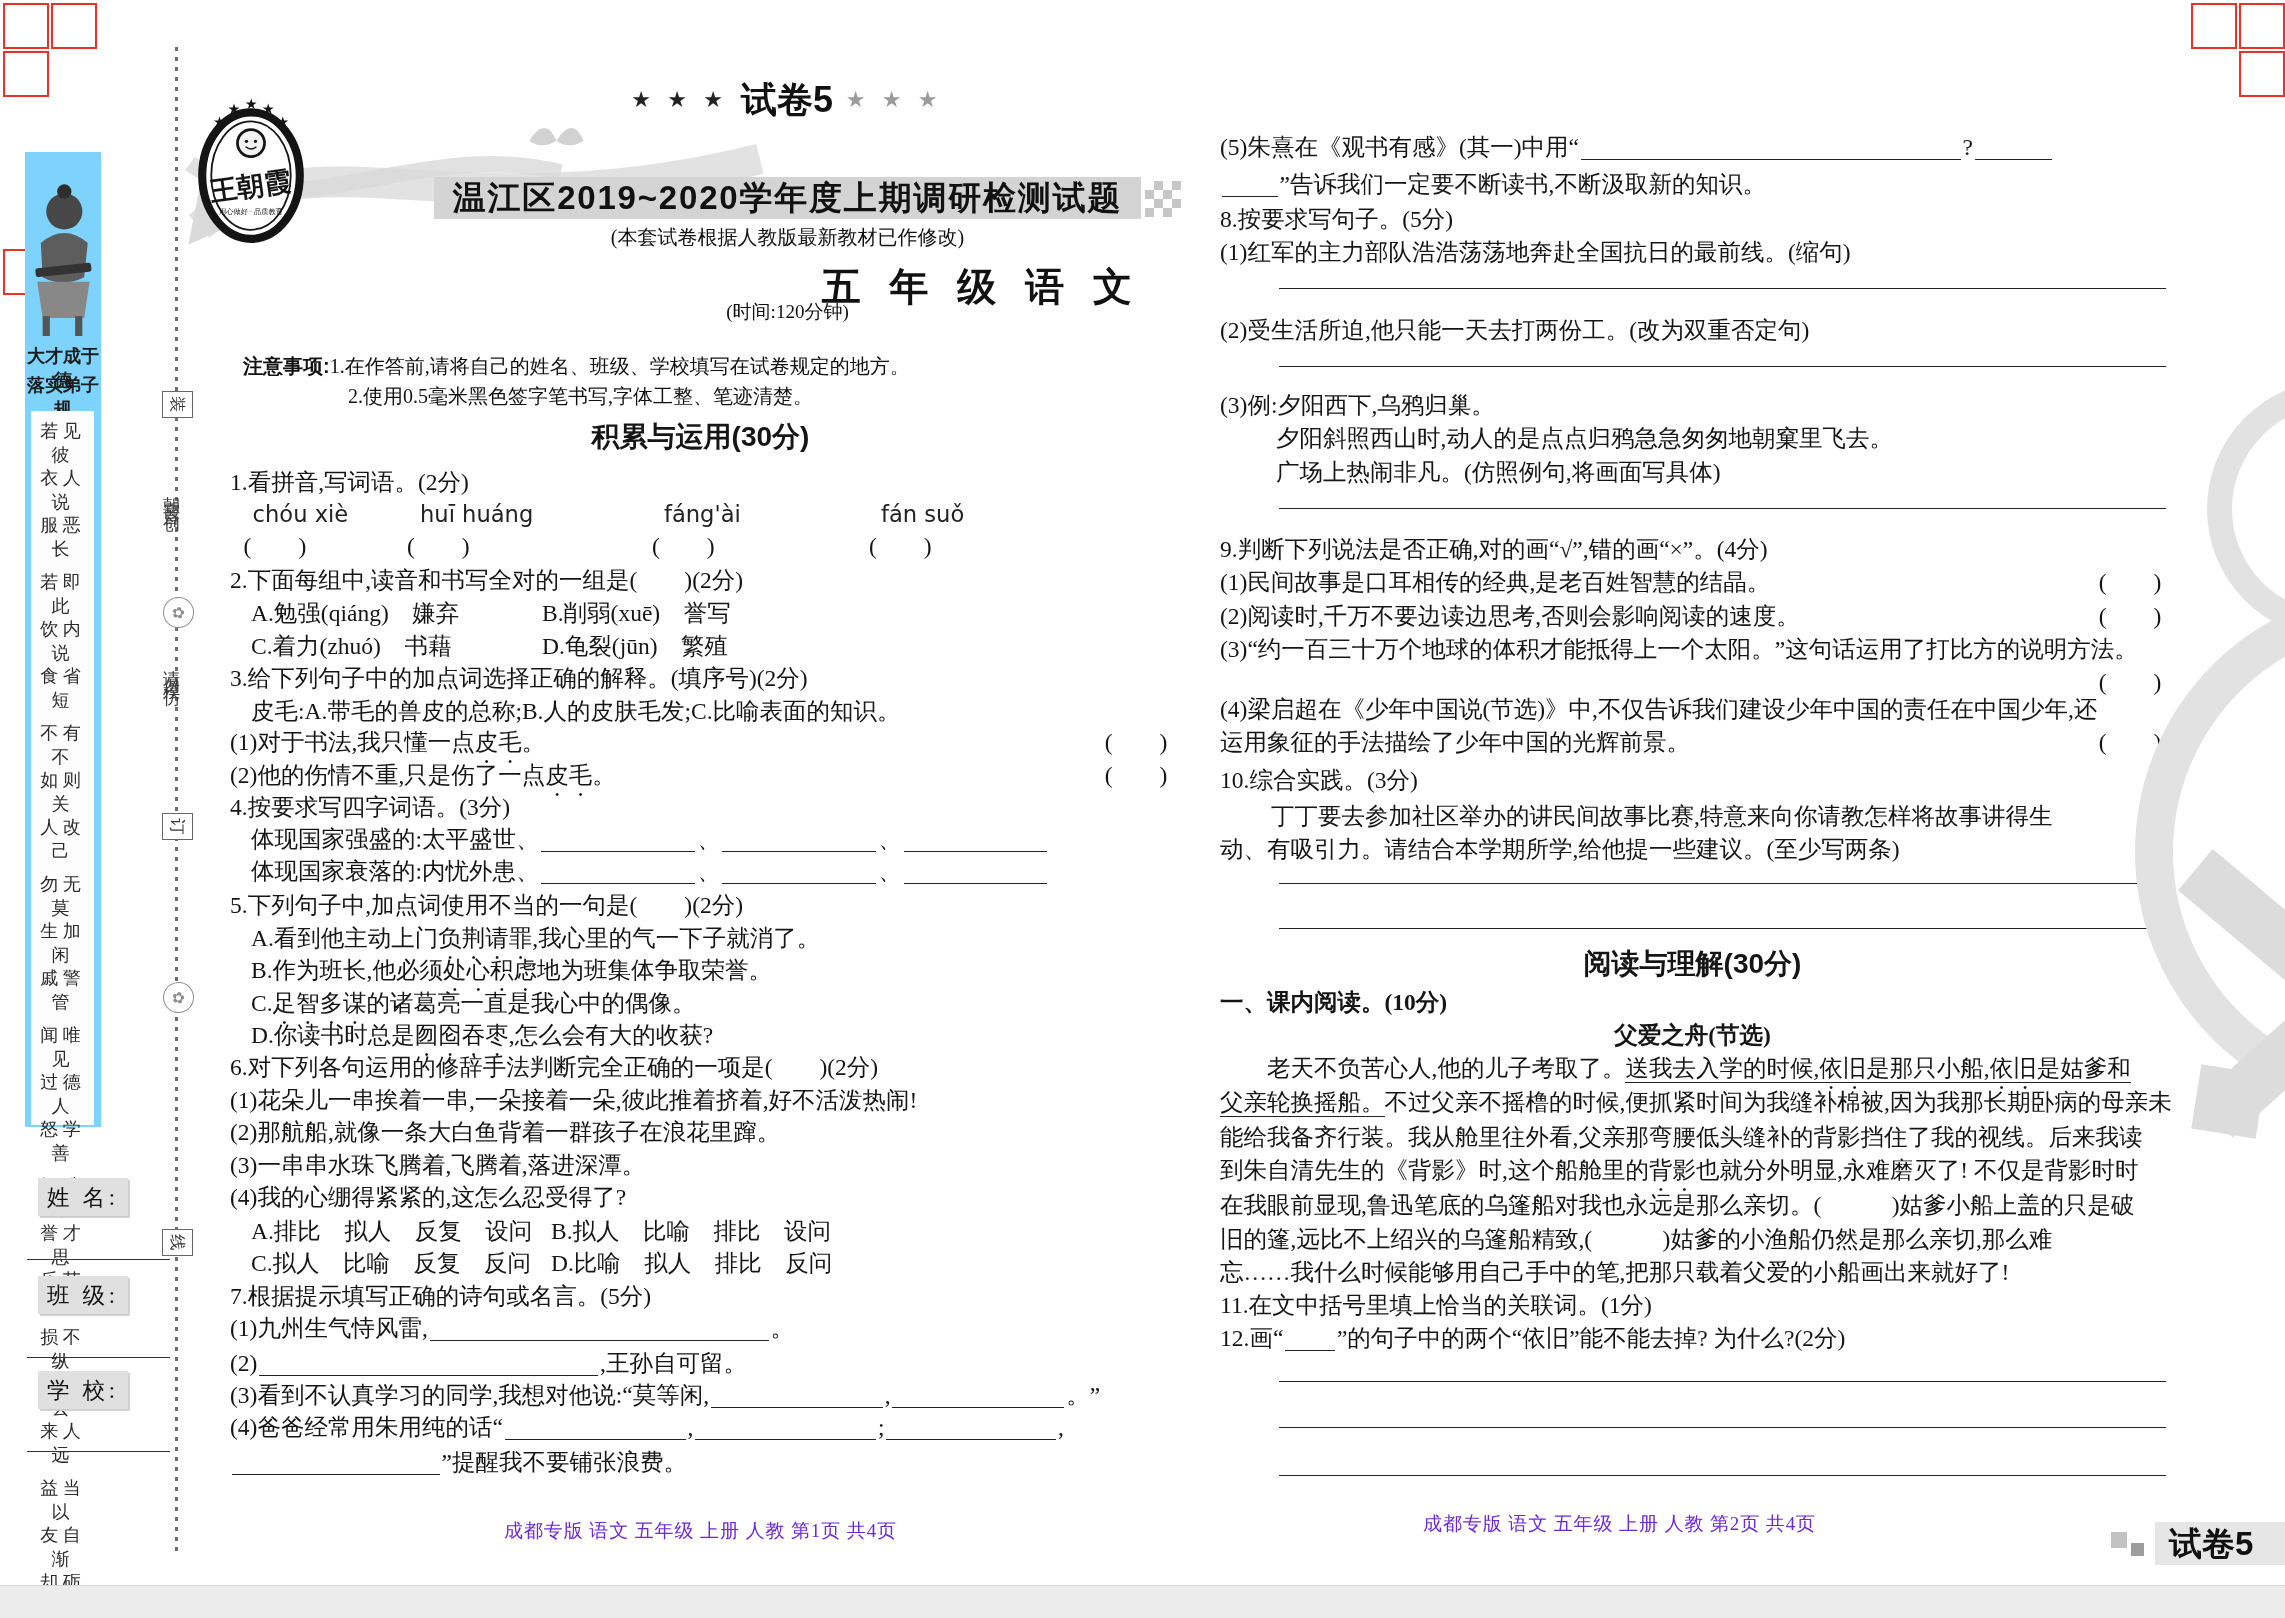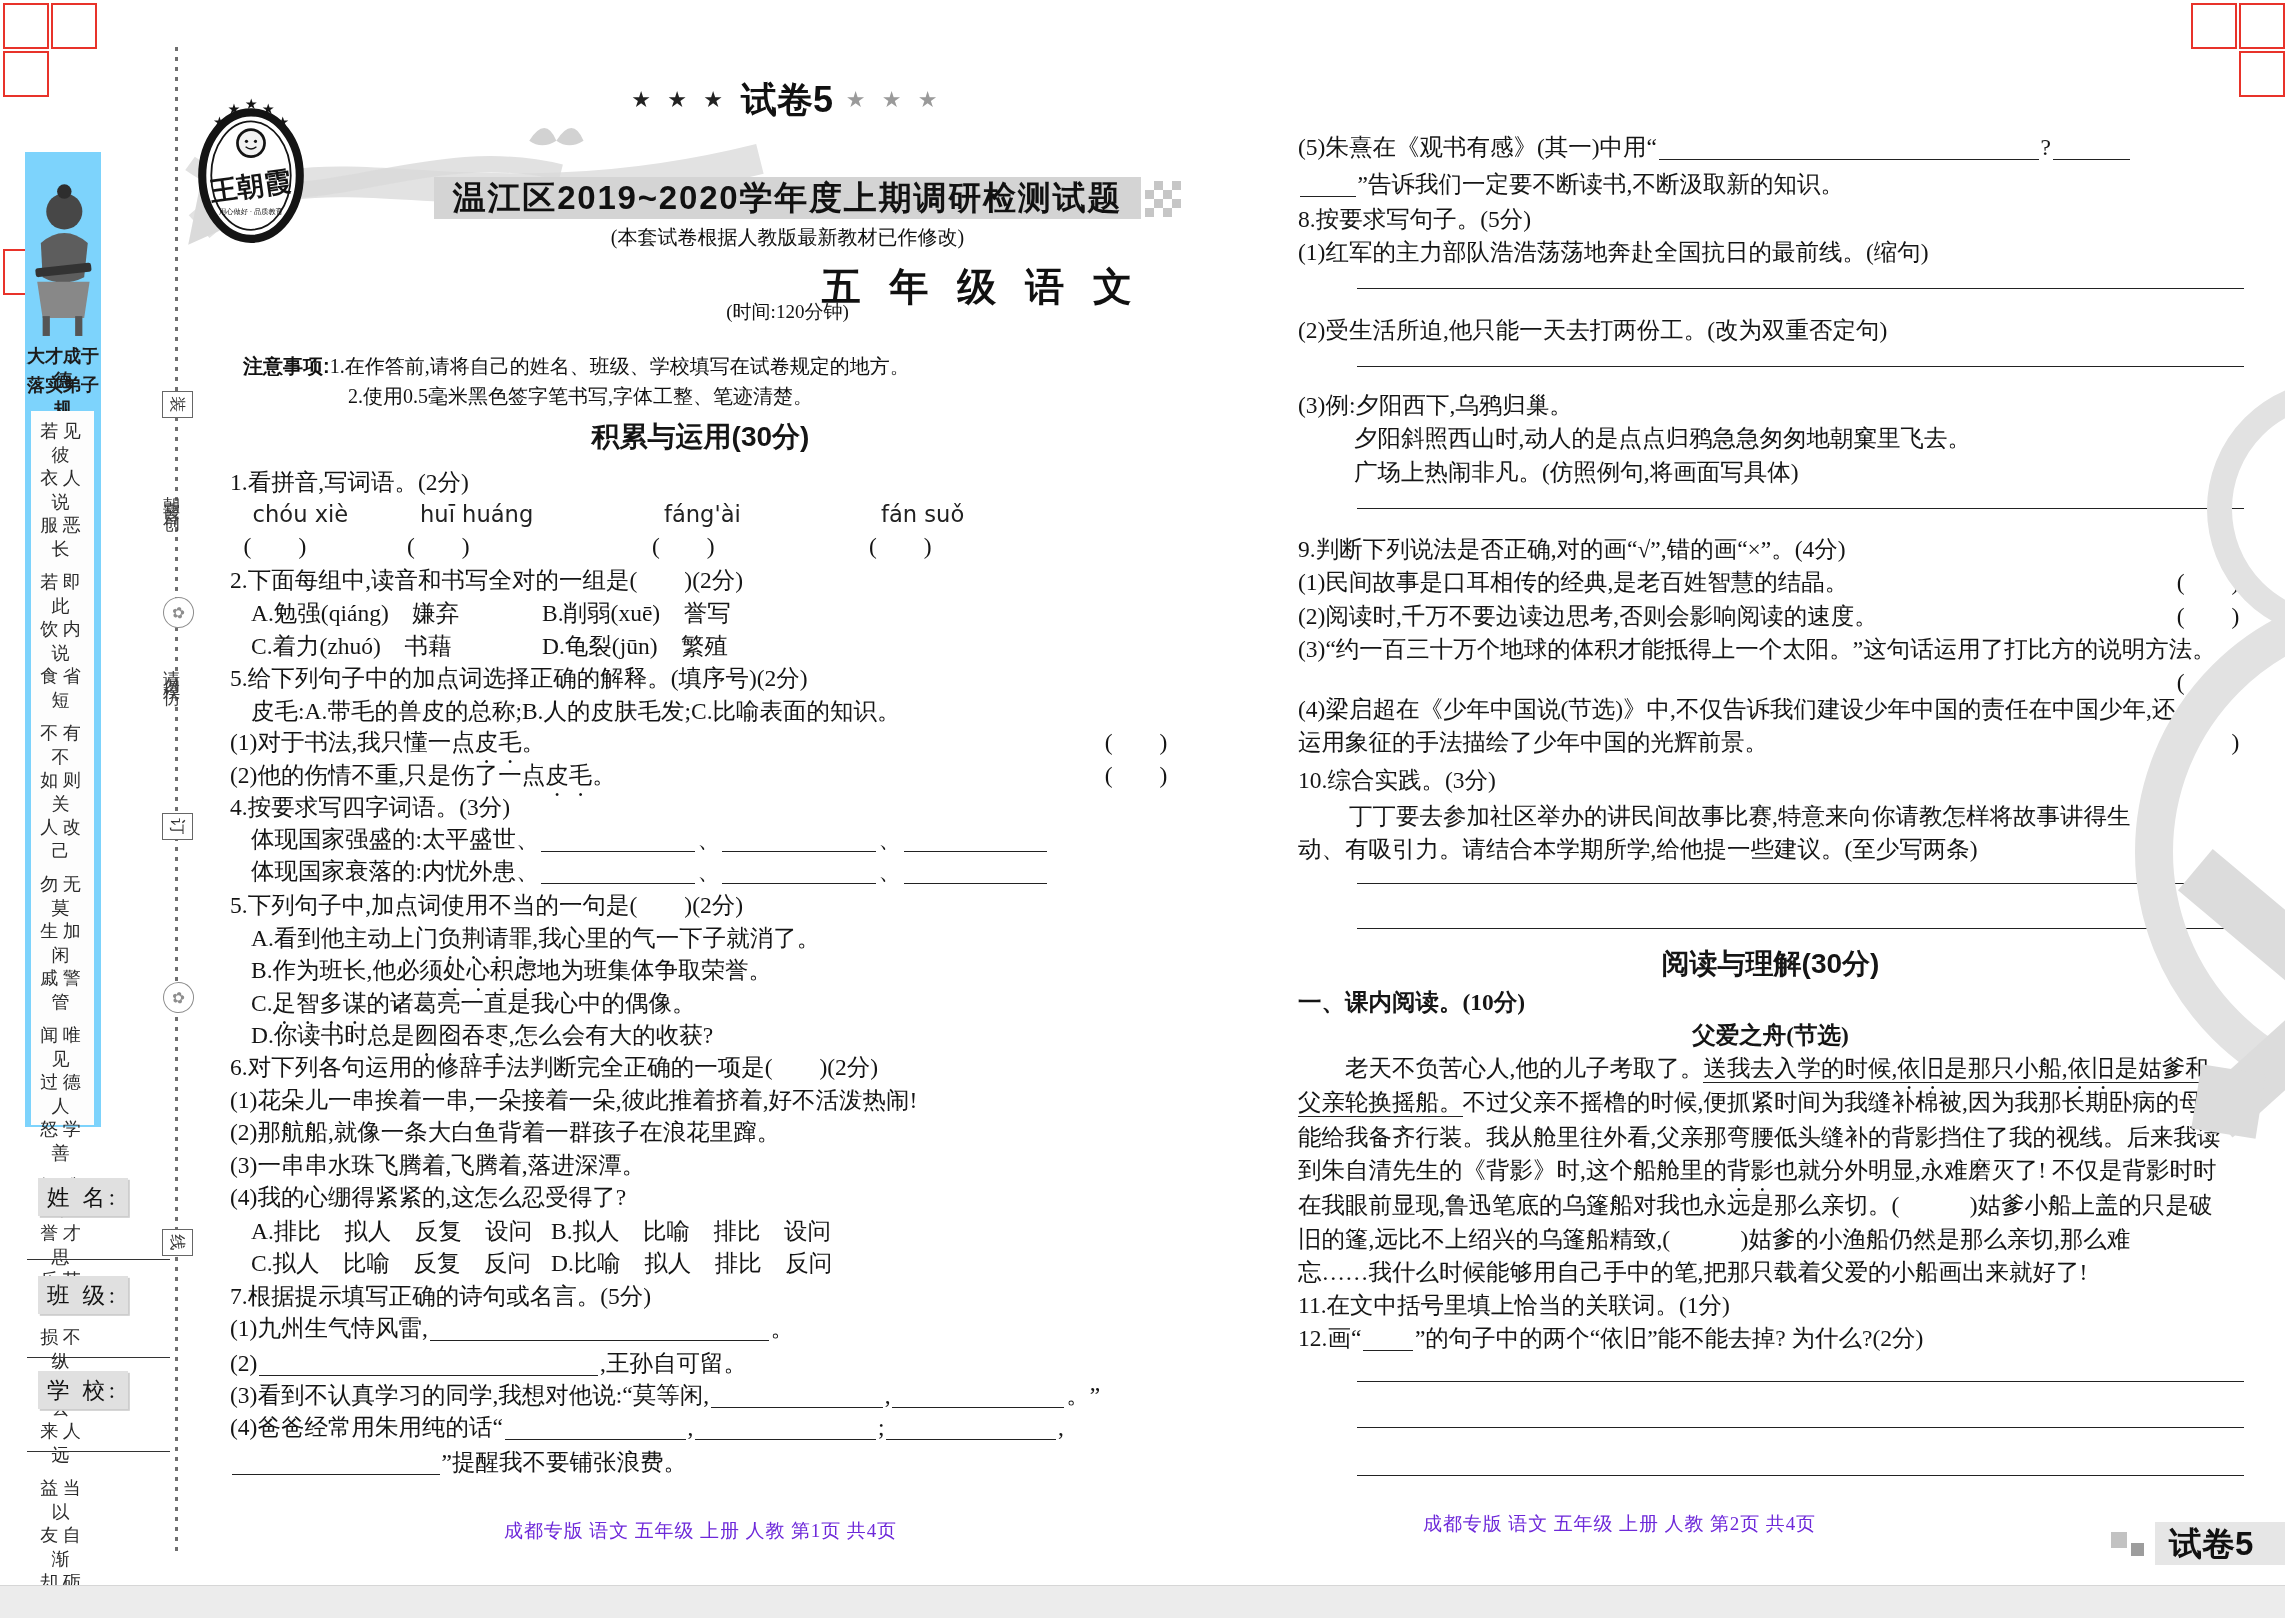"(5)朱熹在《观书有感》(其一)中用“ ?" #colR { left: 1298px -> 1220px }
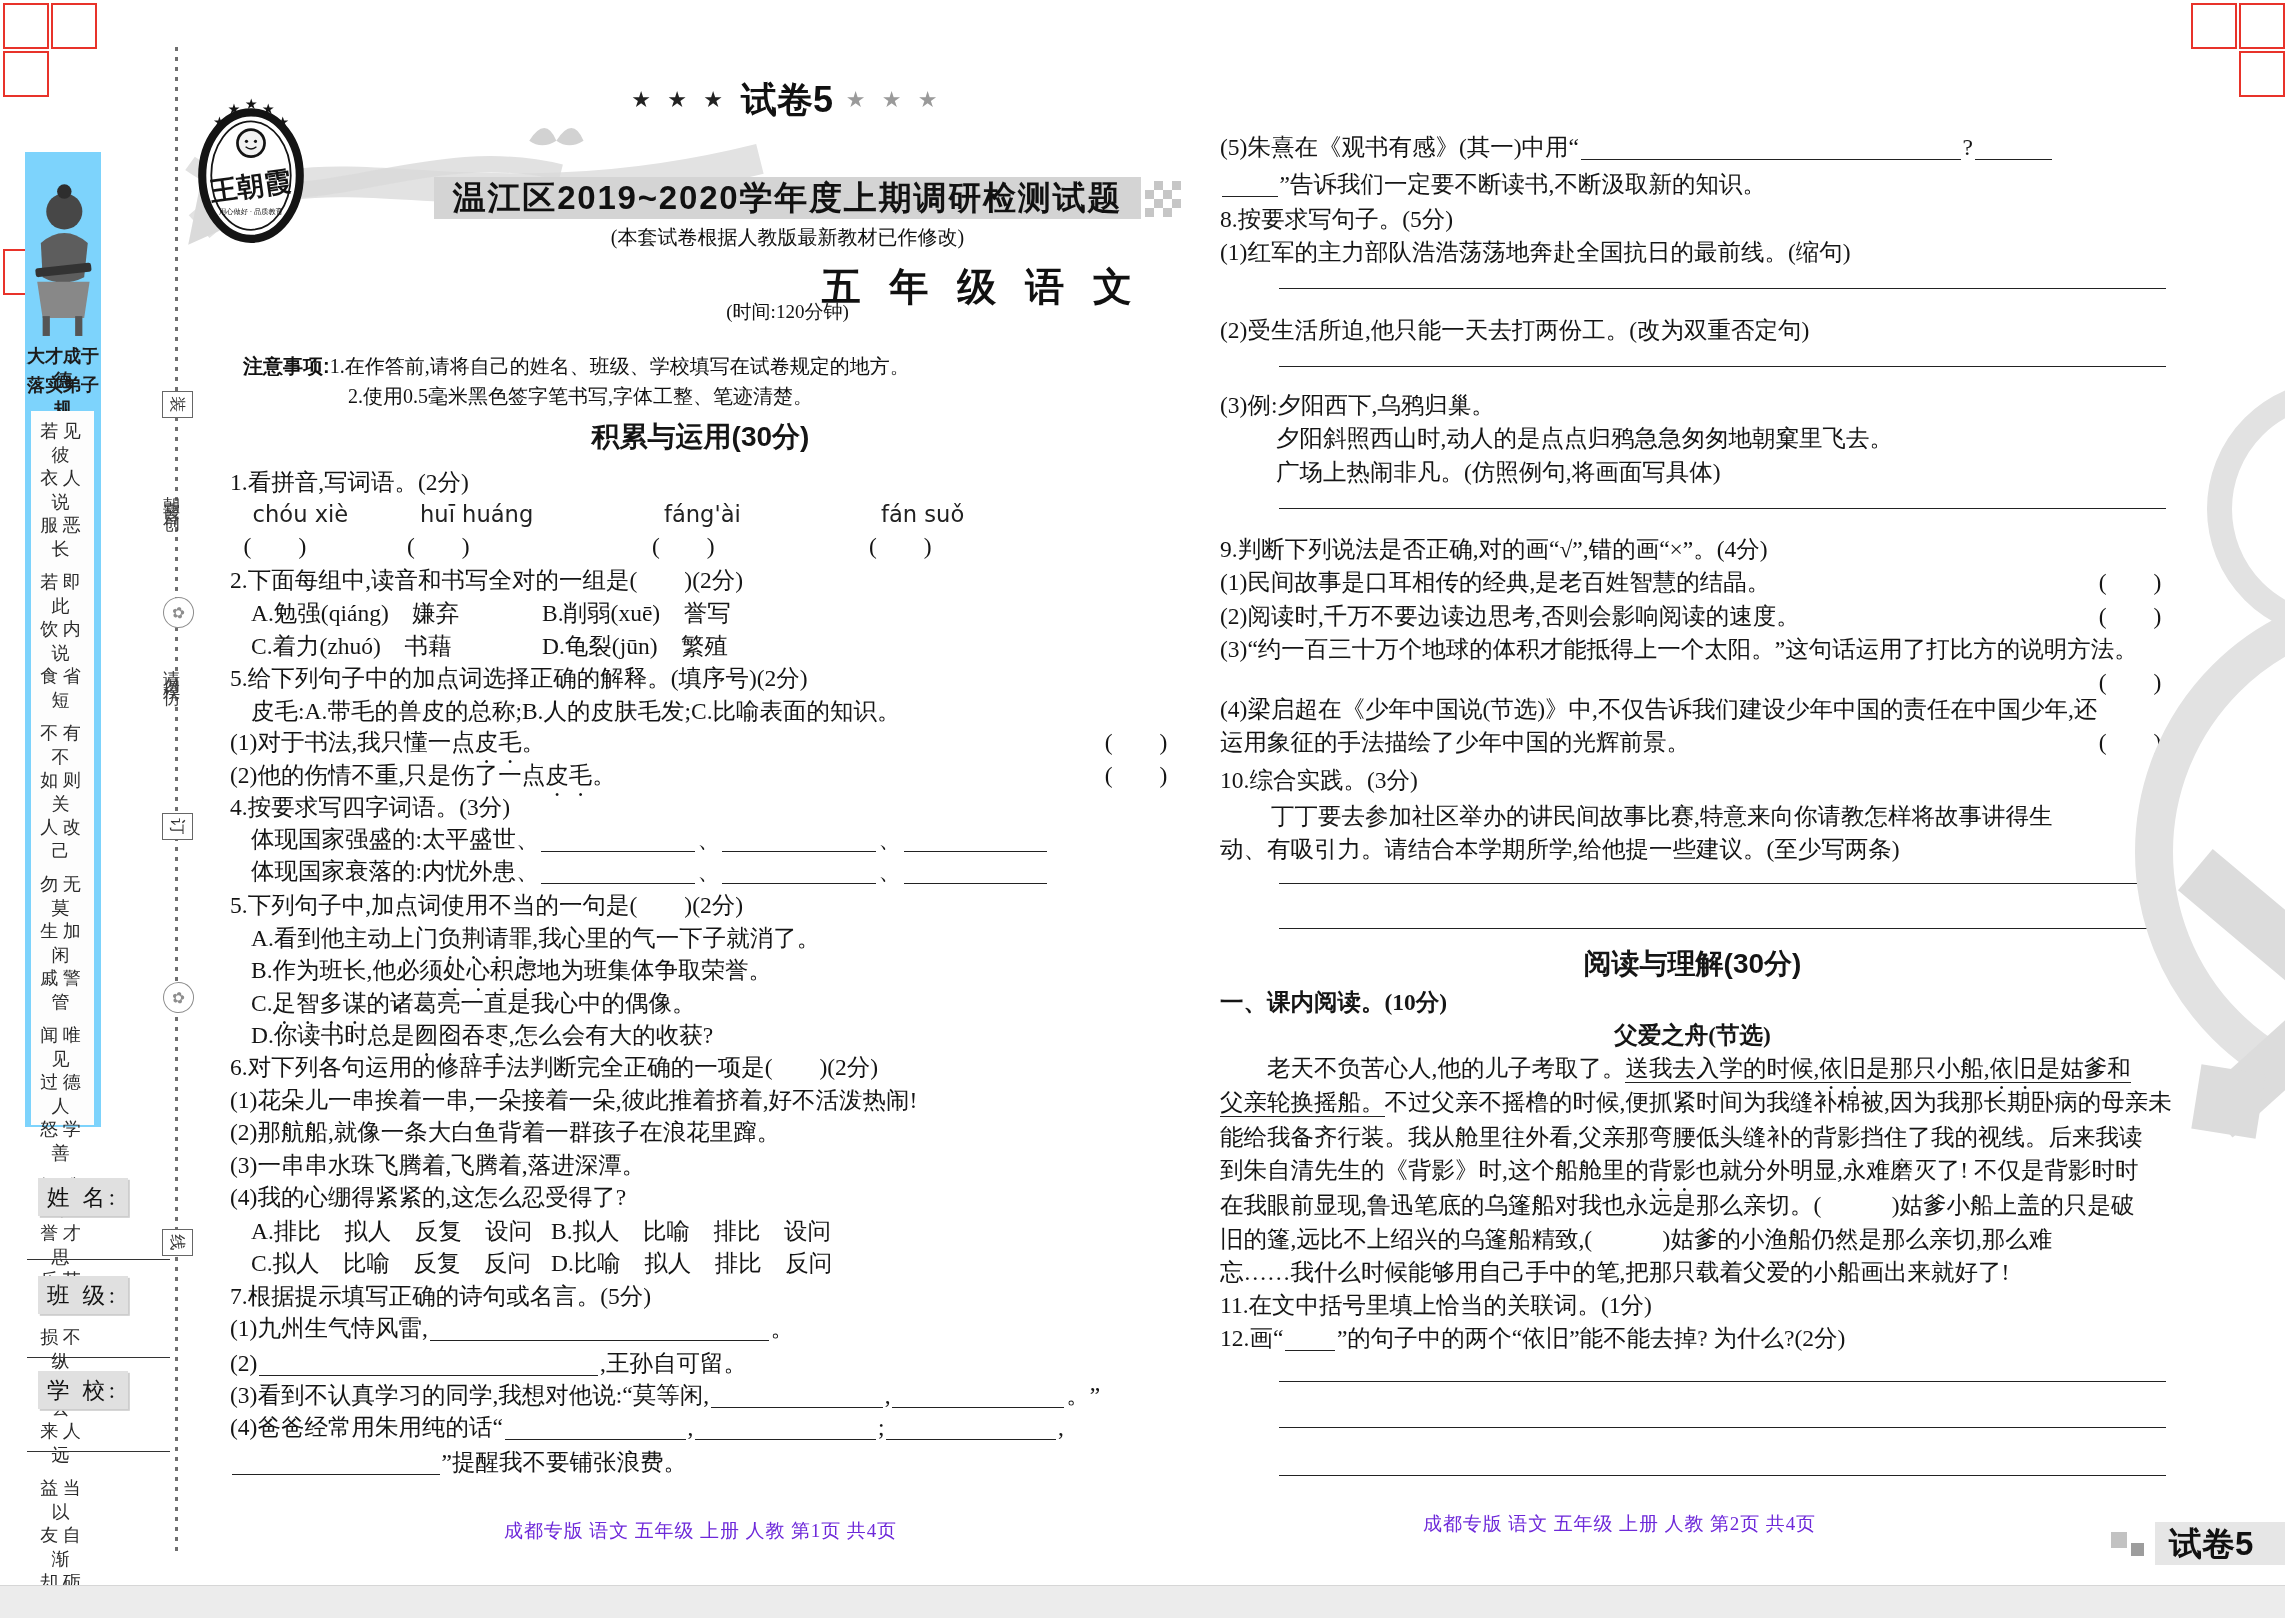"5.给下列句子中的加点词选择正确的解释。(填序号)(2分)" span { text: 5 -> 3 }
